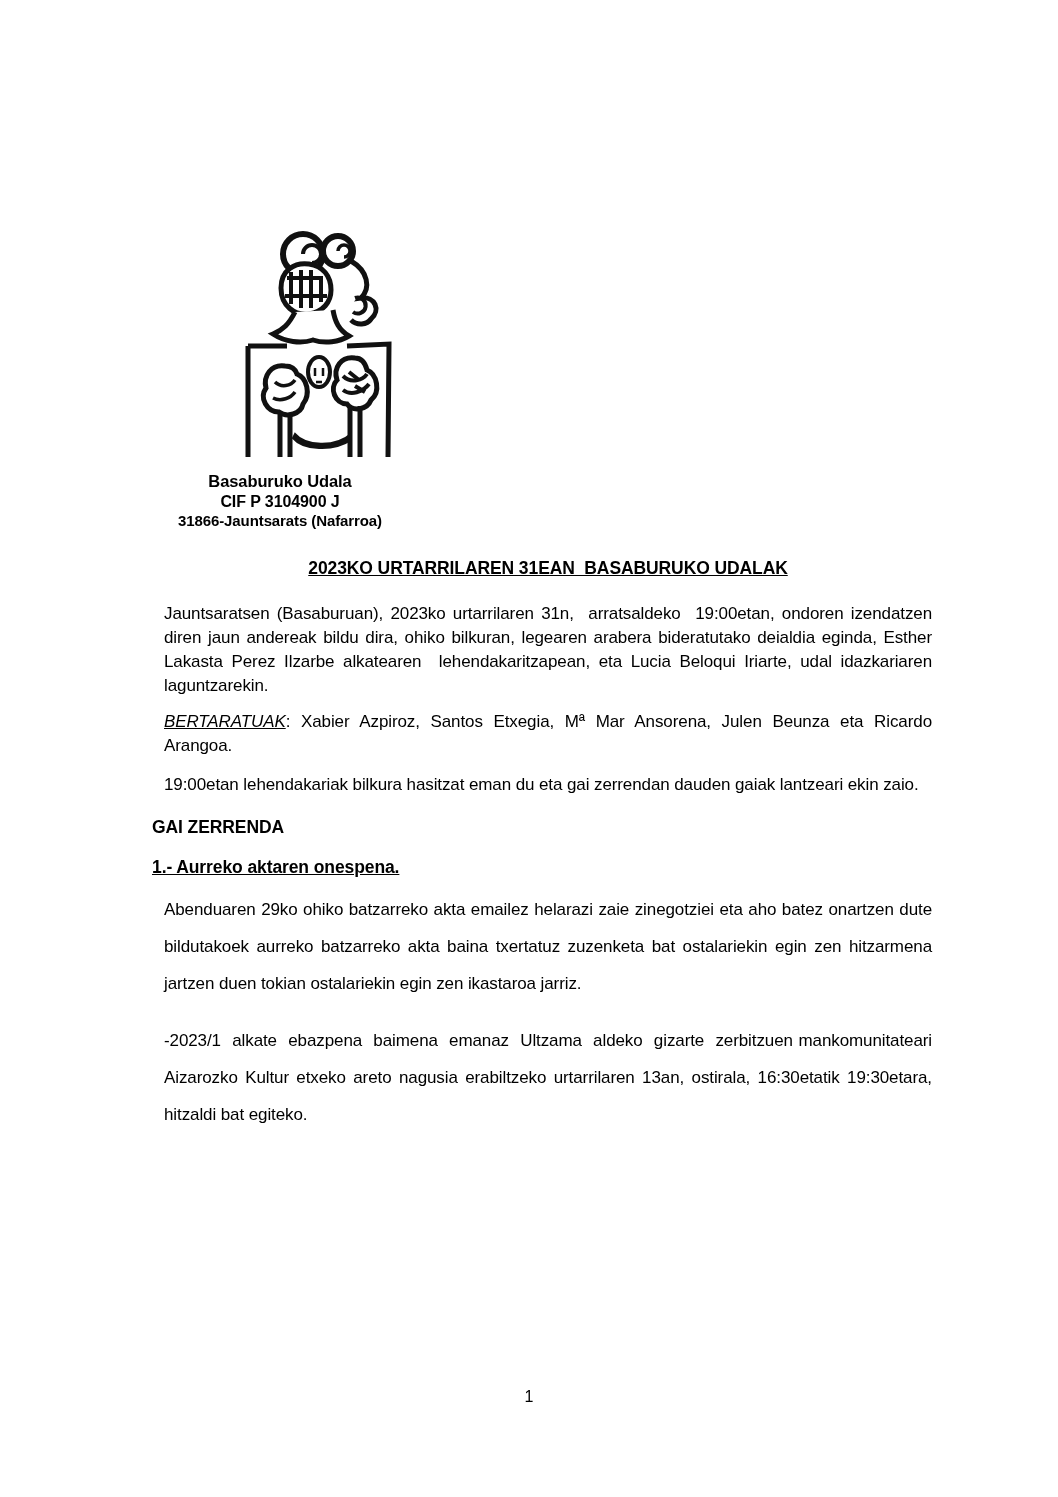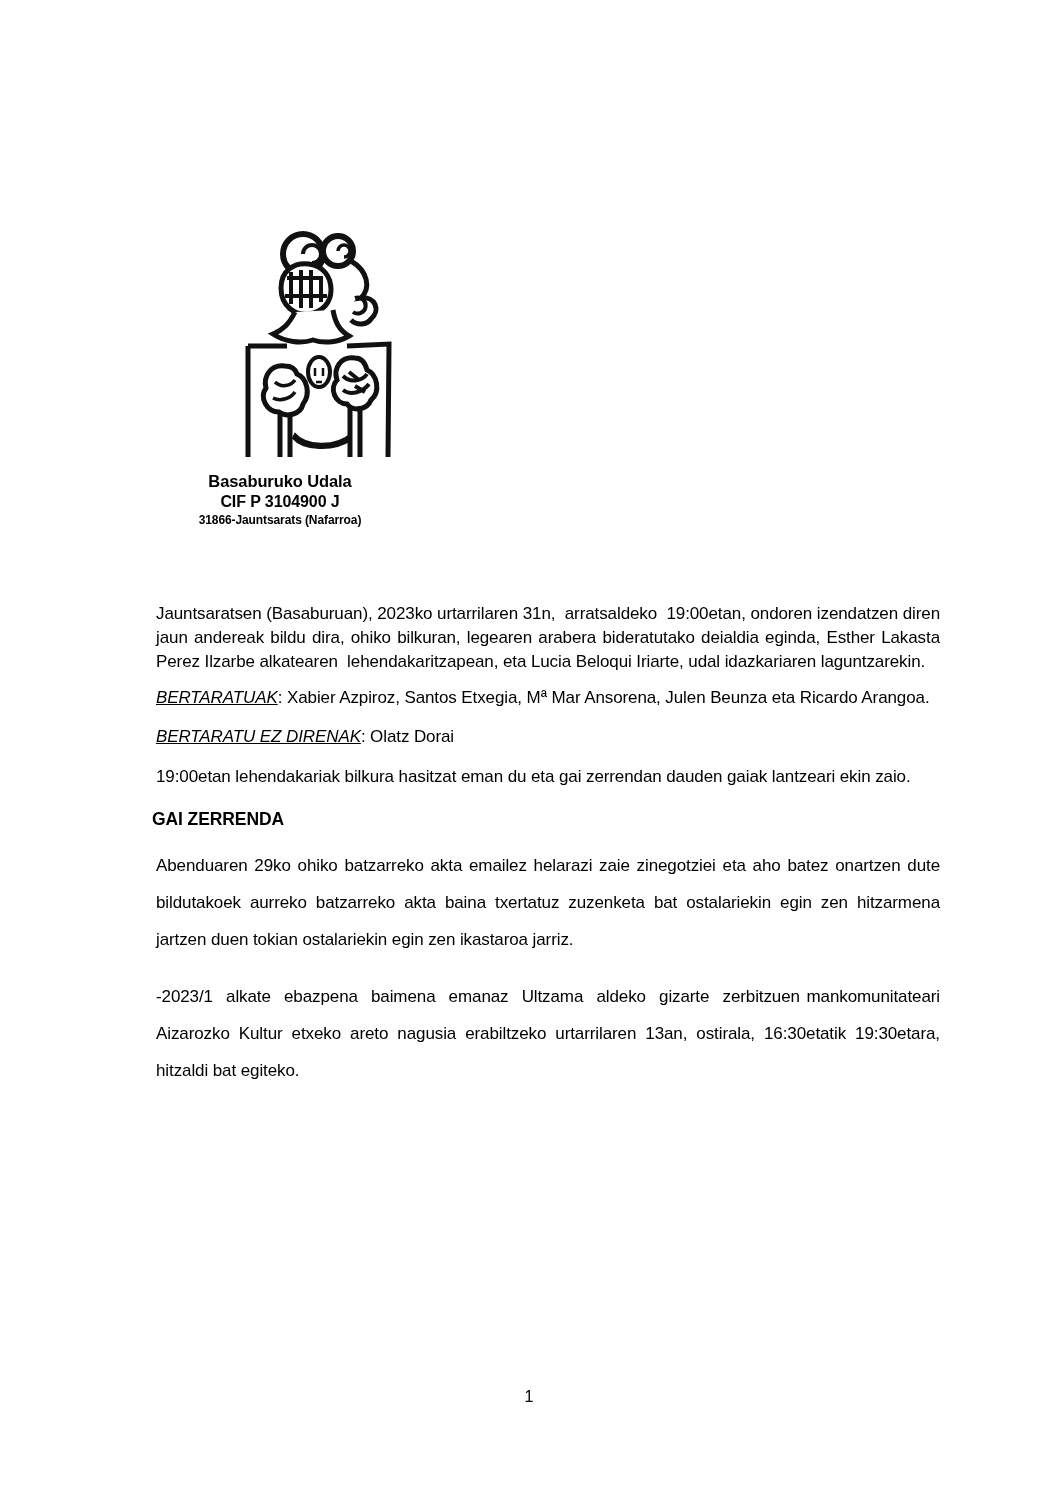"31866-Jauntsarats (Nafarroa)" .org-addr { font-size: 12px -> 15px }
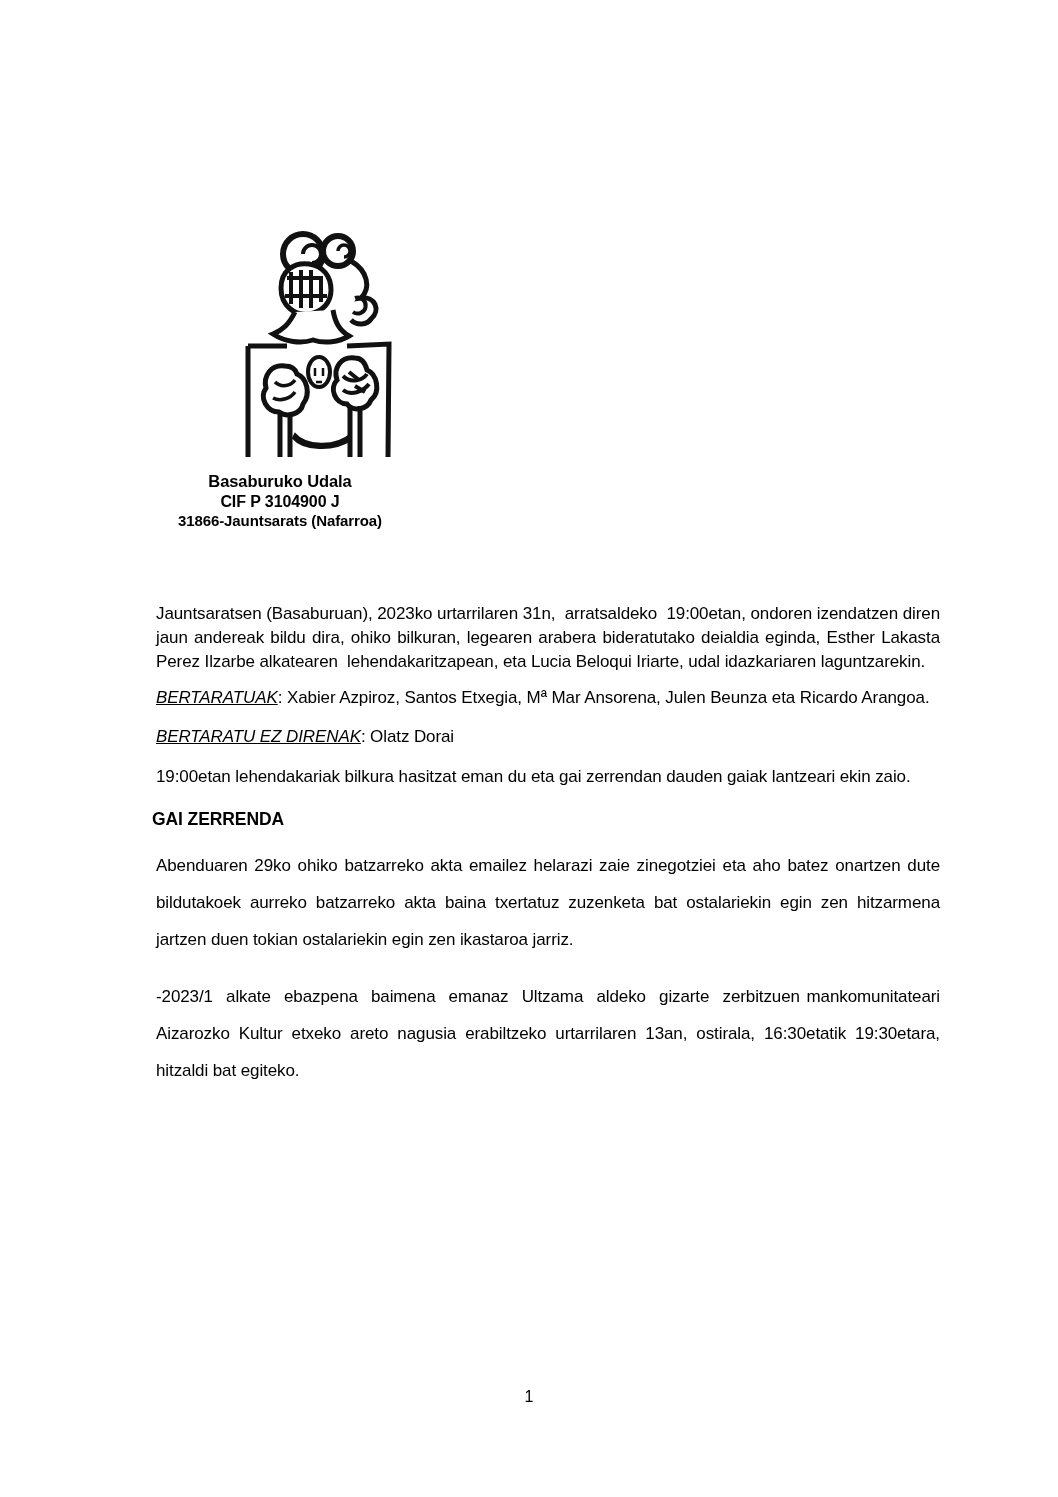"2023KO URTARRILAREN 31EAN BASABURUKO" span.tline { html: none -> <span>2023KO URTARRILAREN 31EAN BASABURUKO UDALAK</span> }
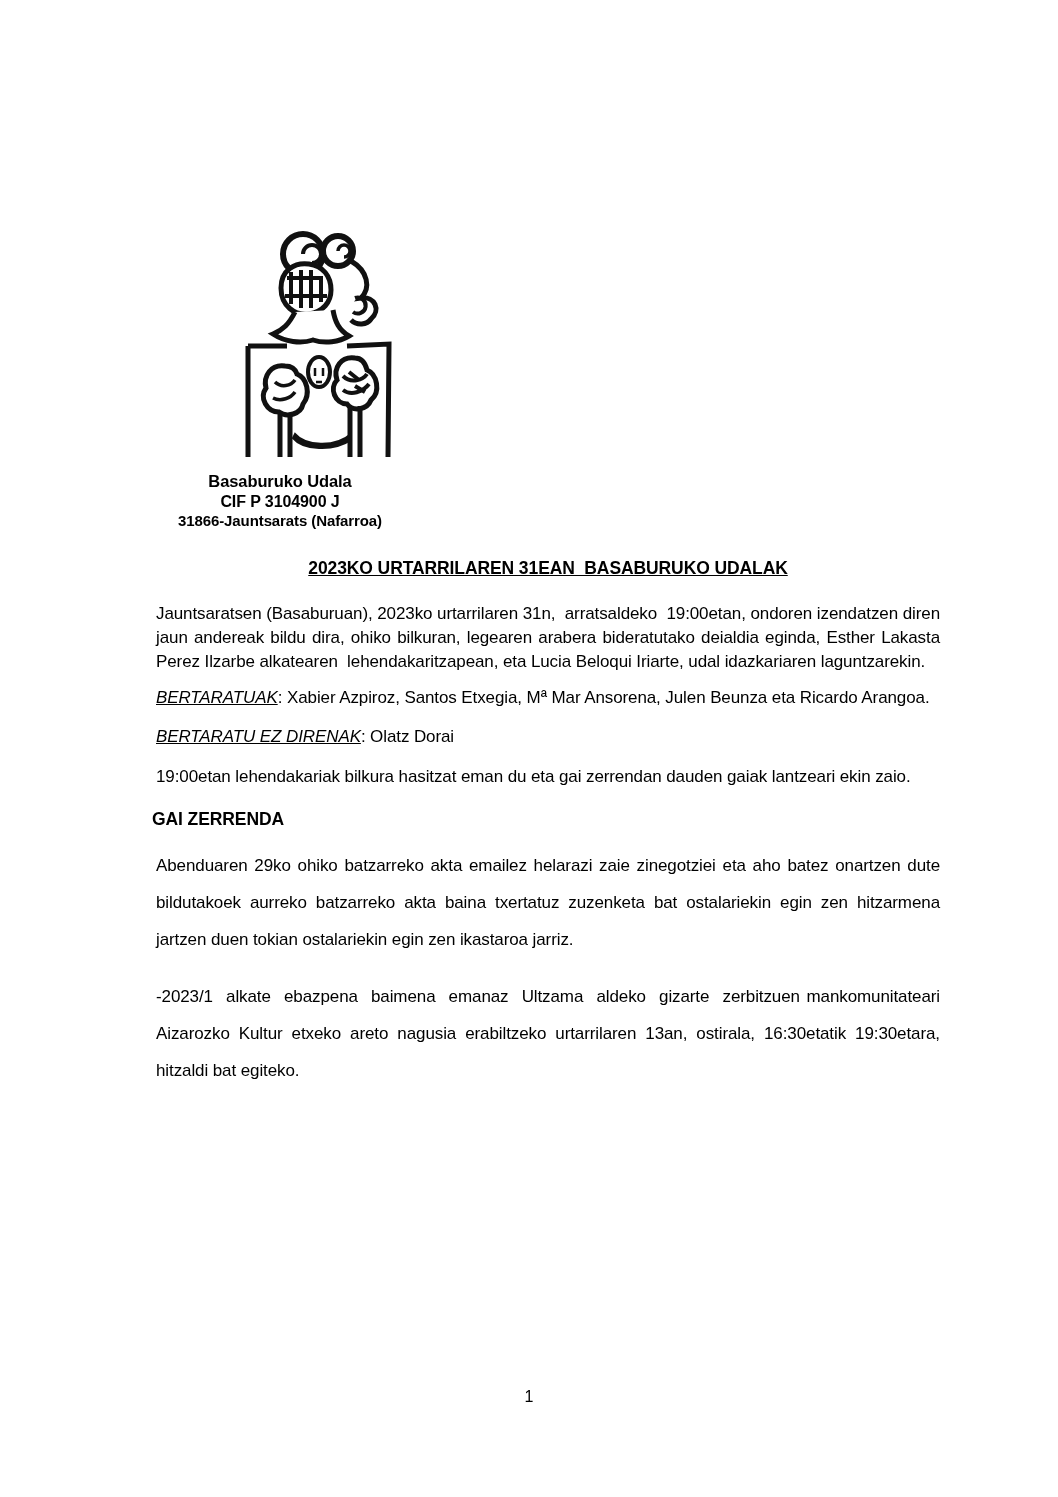"Jauntsaratsen (Basaburuan), 2023ko" p.justified { margin: 4px -> 12px }
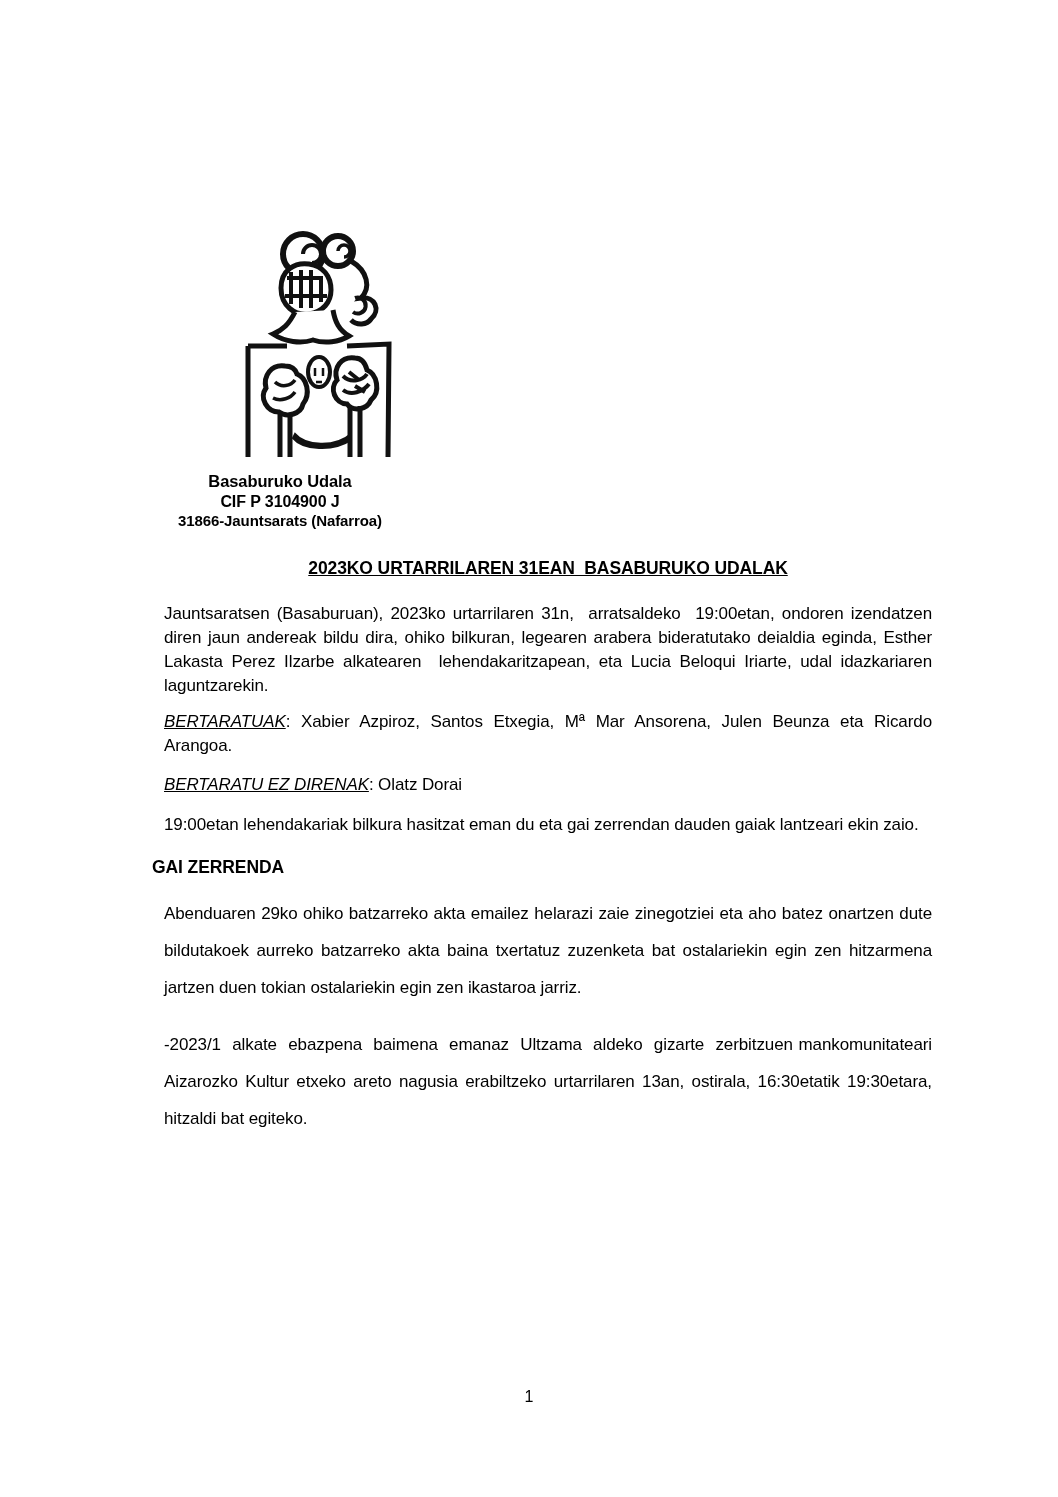"BERTARATU EZ DIRENAK: Olatz Dorai" p.justified { html: <p><span>BERTARATU EZ DIRENAK</span><span>: Olatz Dorai</span></p> -> none }
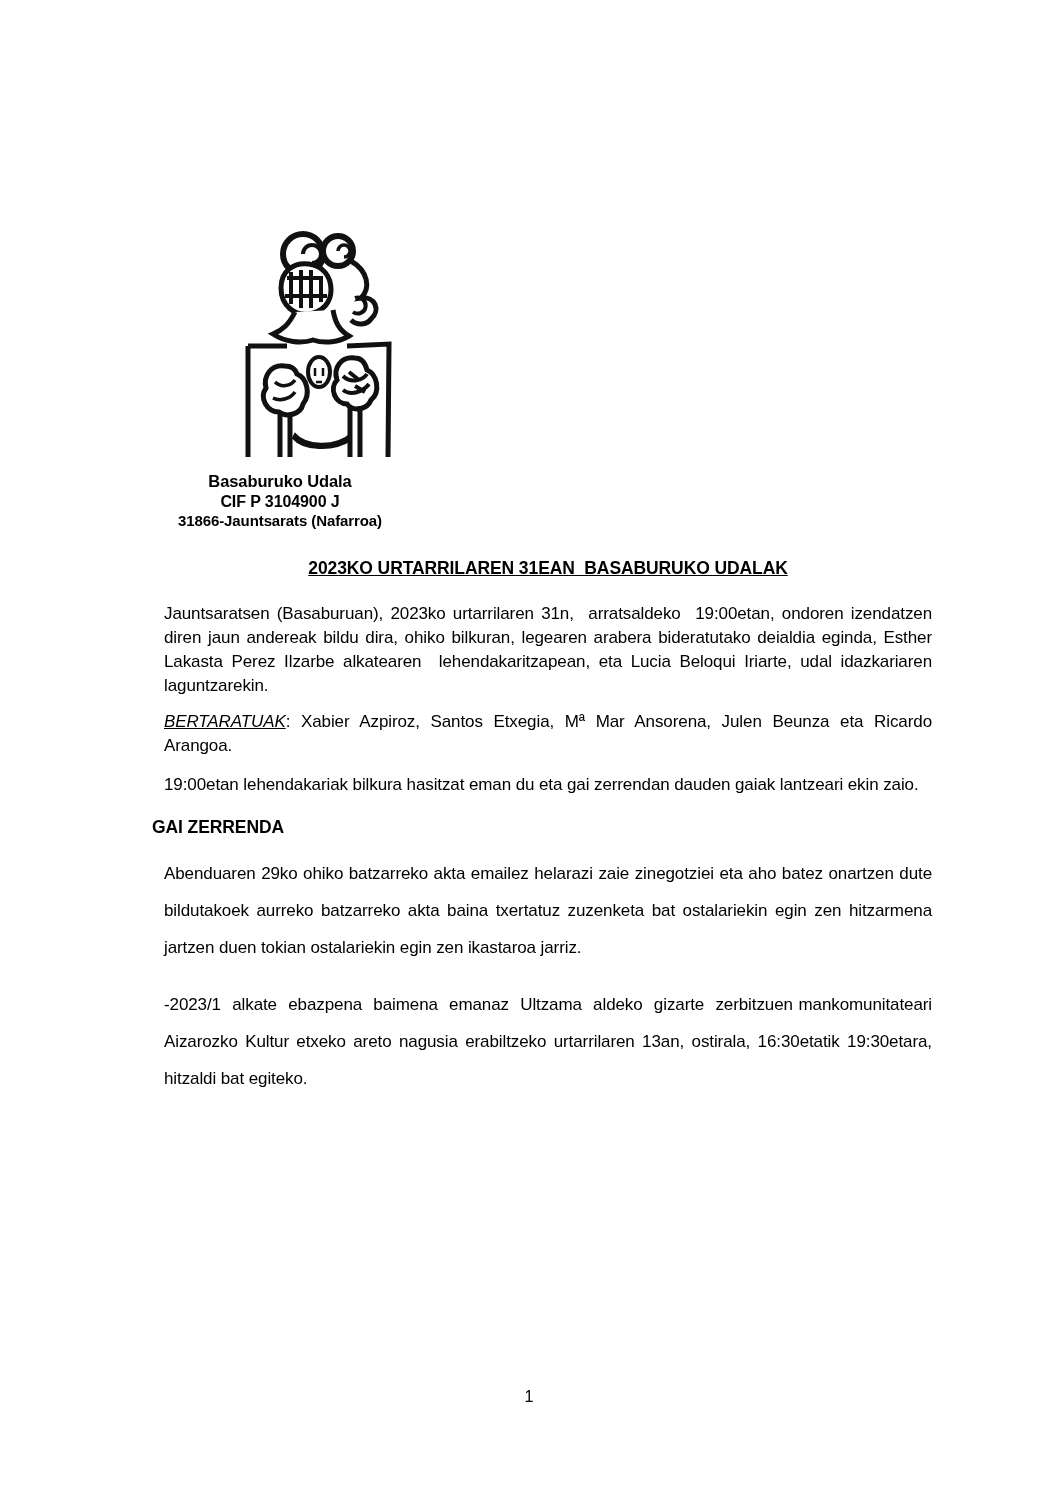"1.- Aurreko aktaren onespena." div.h-section { html: none -> <div>1.- Aurreko aktaren onespena.</div> }
